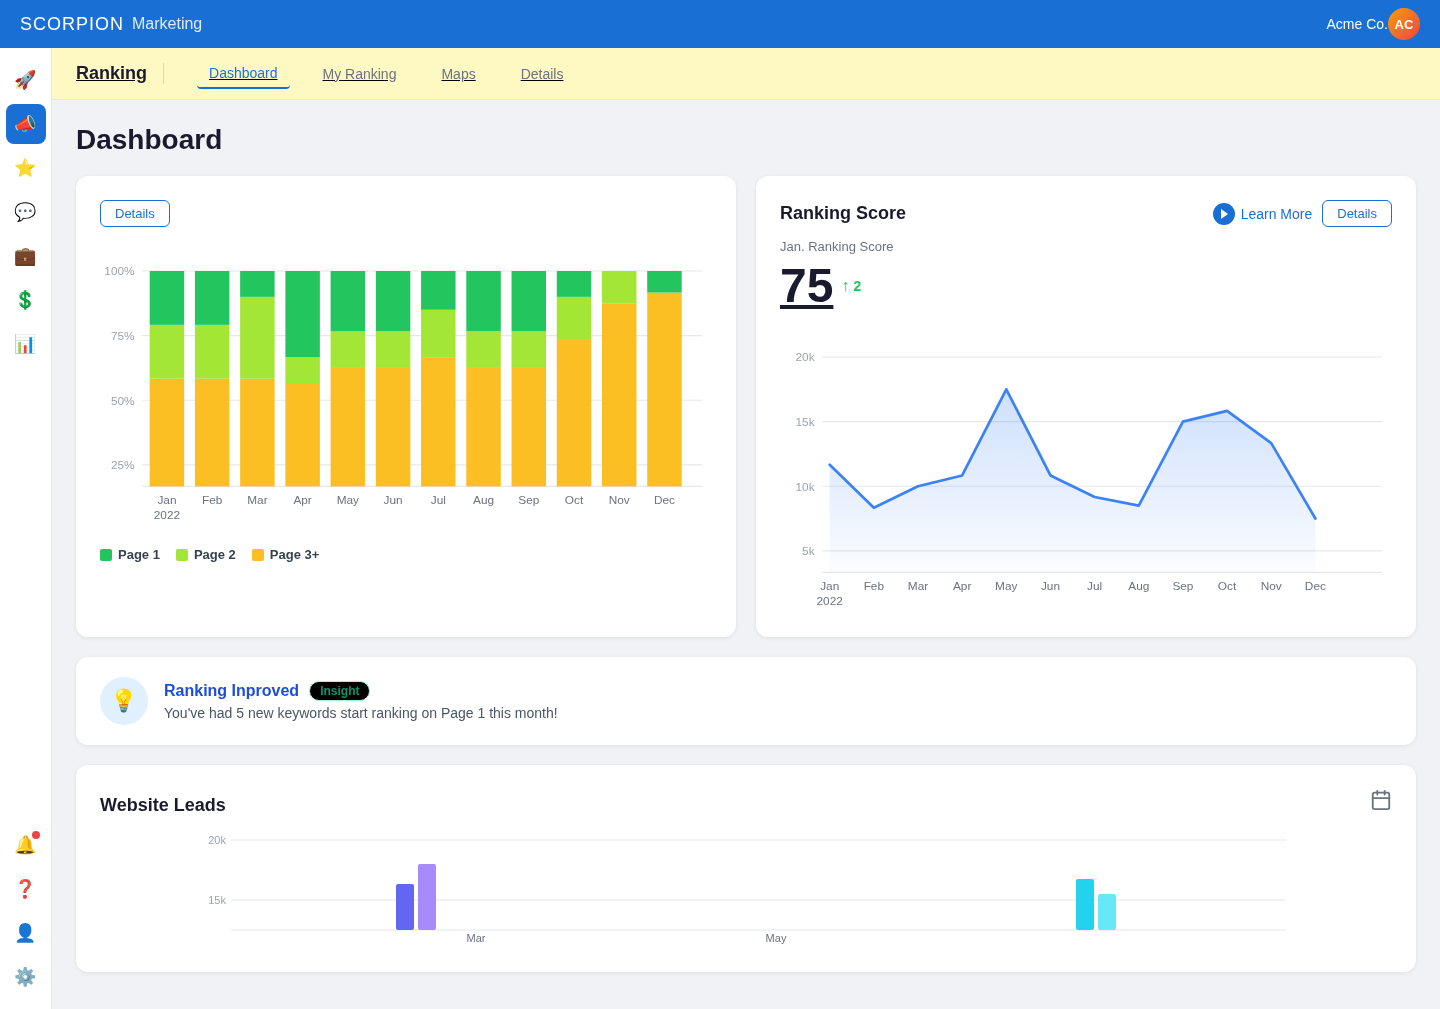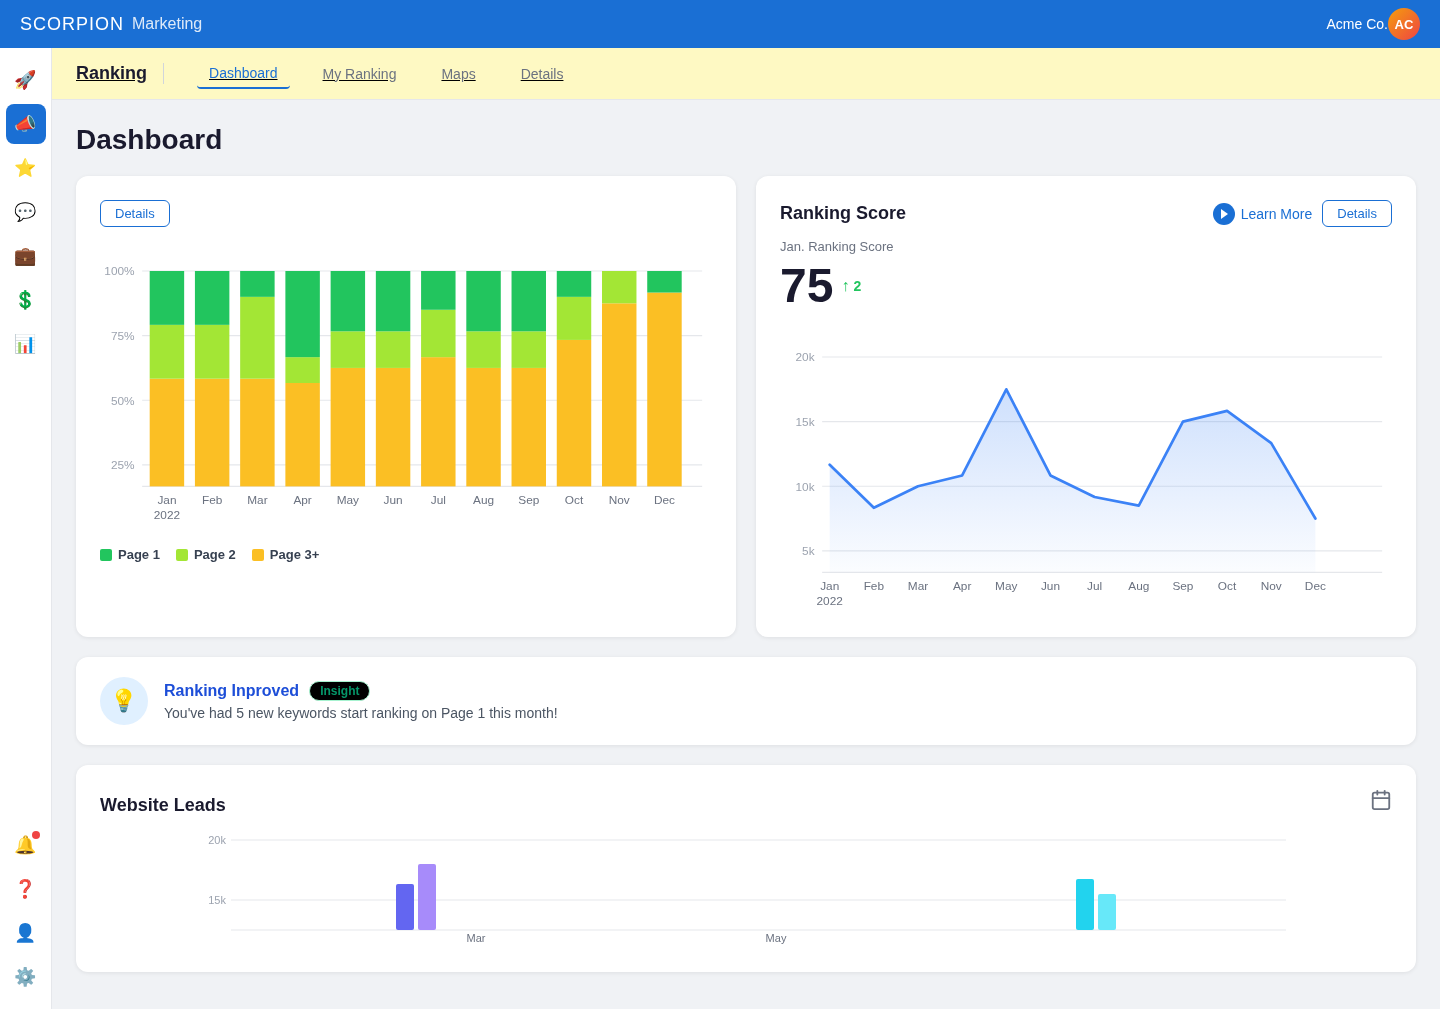"75" .score-number { text-decoration: none -> underline }
